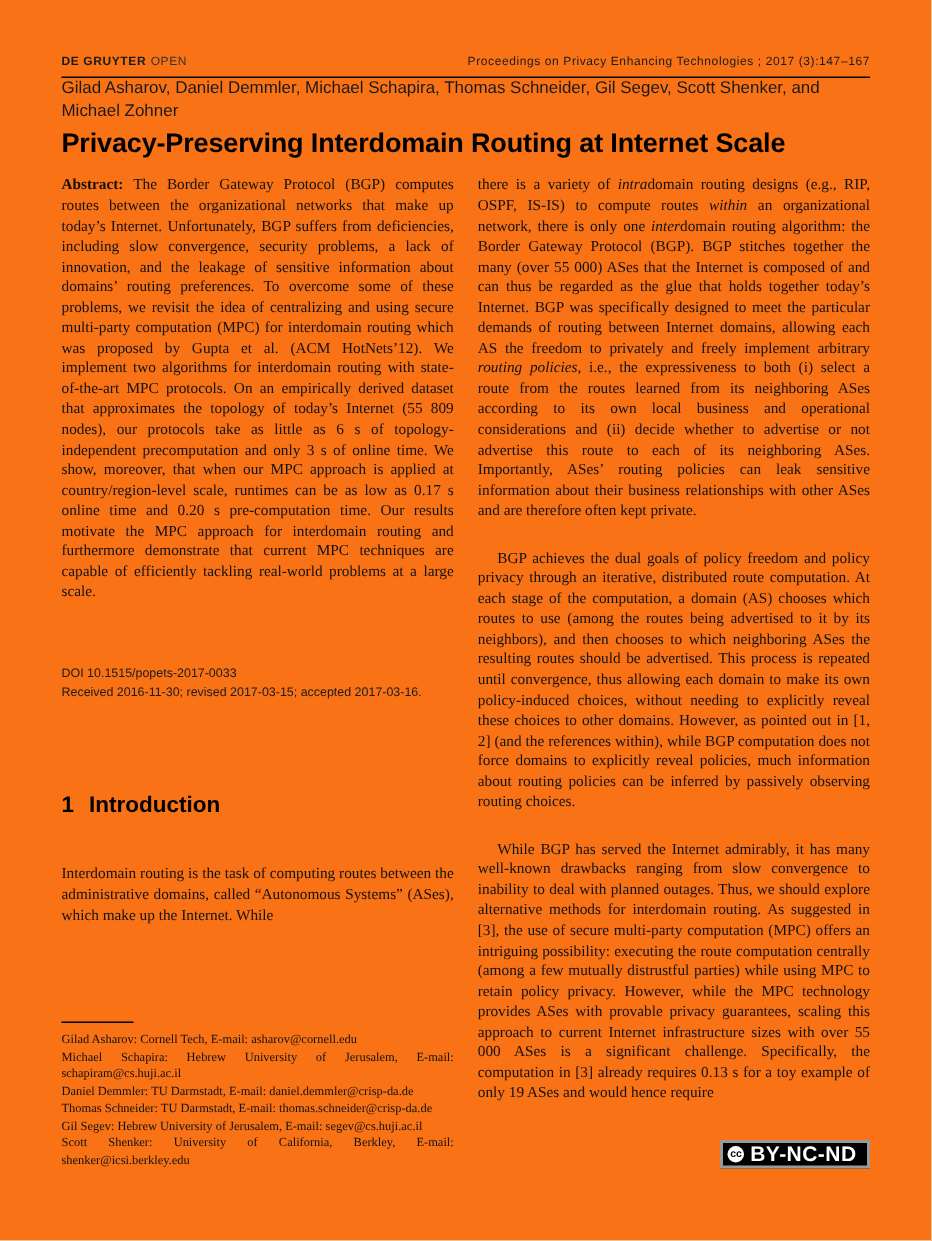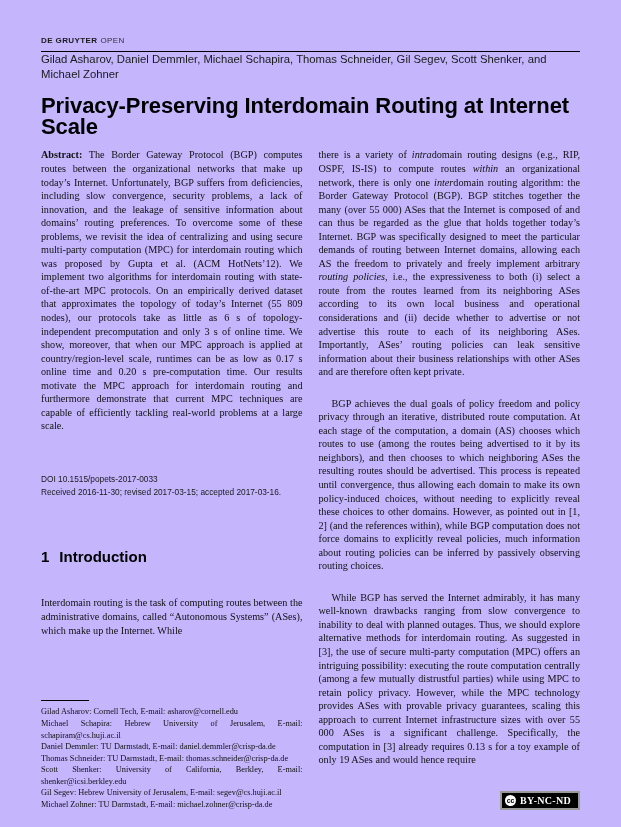"DE GRUYTER OPEN" .page { background: #c4b5fd -> #f97316 }
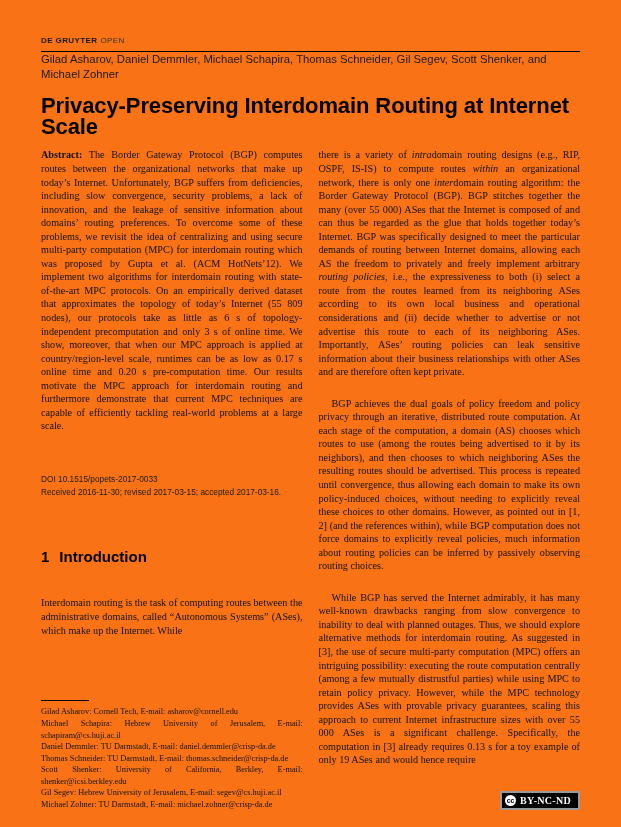"Proceedings on Privacy Enhancing" span { html: none -> <span>Proceedings on Privacy Enhancing Technologies ; 2017 (3):147–167</span> }
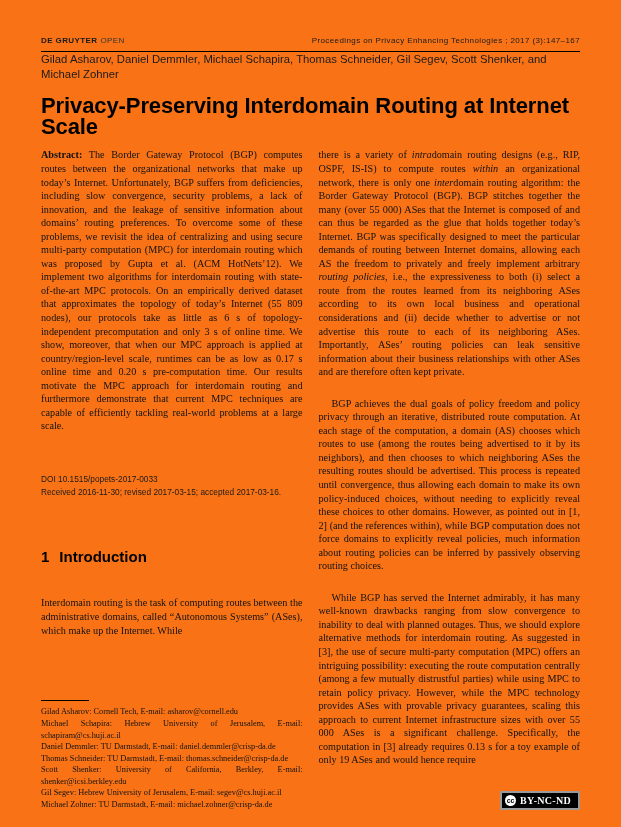"Privacy-Preserving Interdomain Routing" .title { font-size: 22px -> 18px; margin-top: 13px -> 3px }
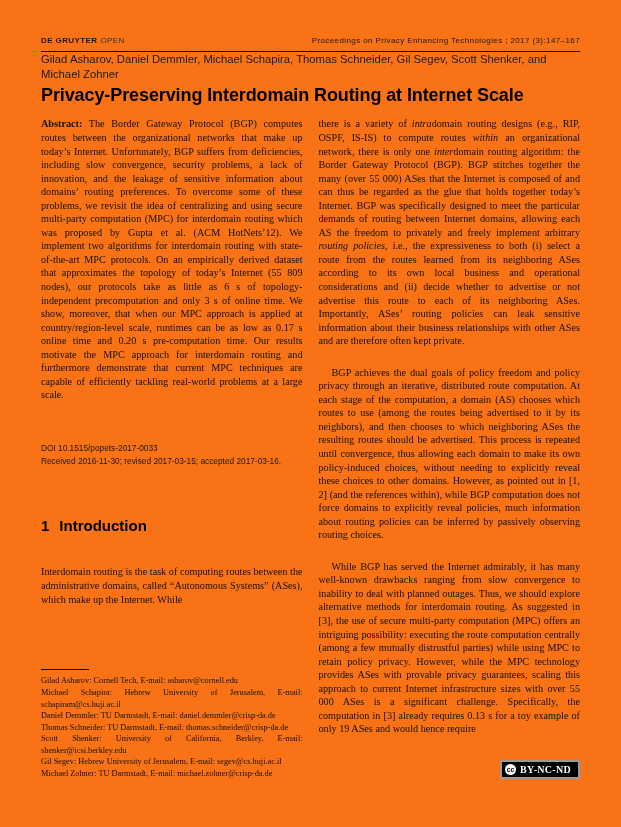"1 Introduction" .sec-head { margin-top: 33px -> 44px }
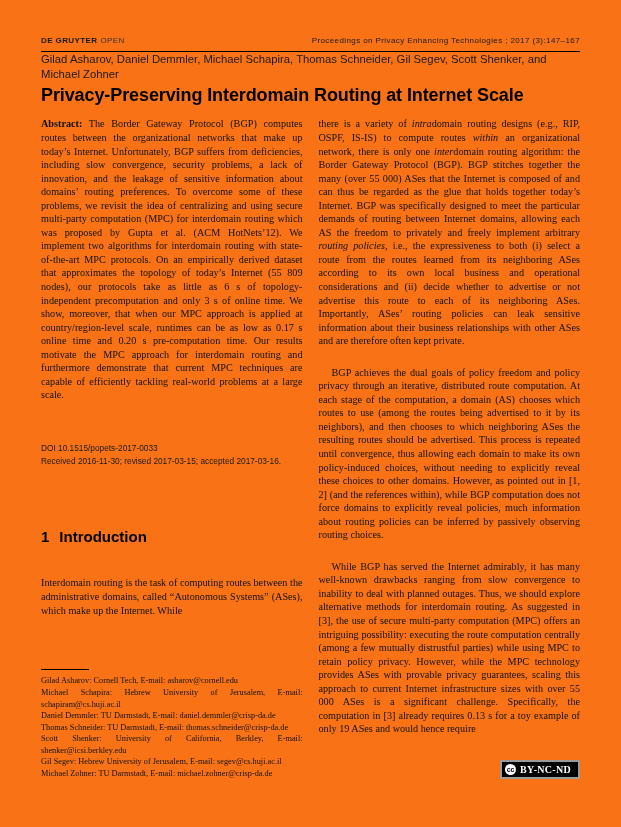"Scott Shenker: University of California," div.fn { order: before "Gil Segev: Hebrew University of" -> after "Gil Segev: Hebrew University of" }
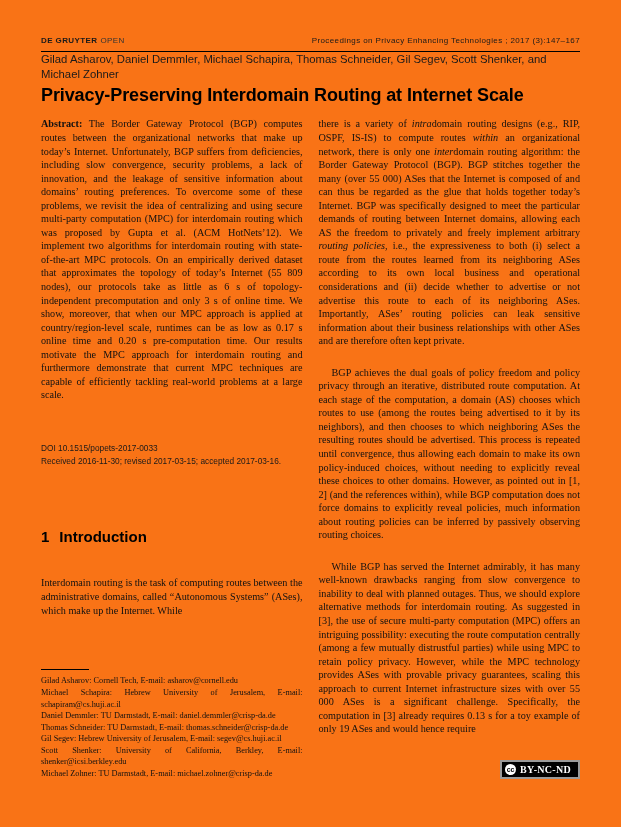"Michael Zohner: TU Darmstadt, E-mail:" div.fn { html: <div><span>Michael Zohner:</span><span> TU Darmstadt, E-mail: michael.zohner@crisp-da.de</span></div> -> none }
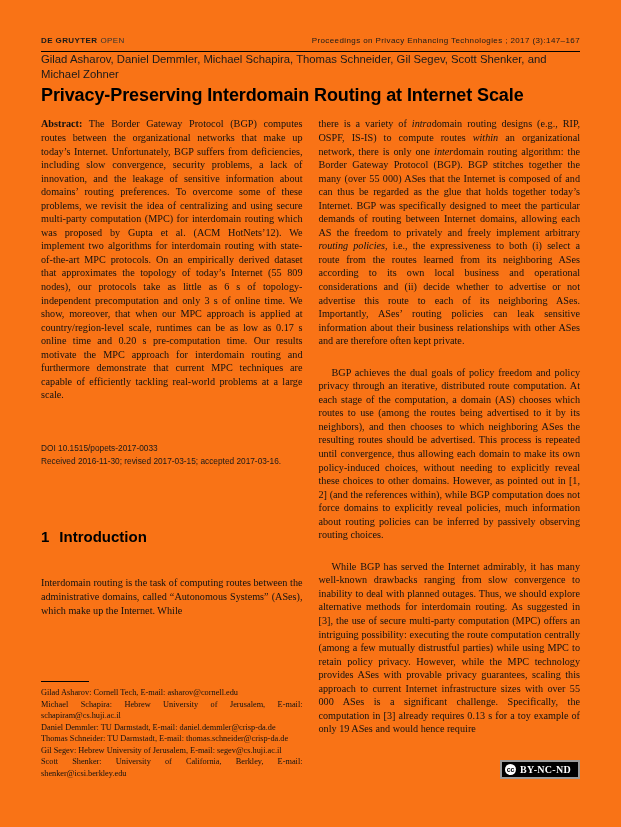"BY-NC-ND" .badge .lbl { font-family: Liberation Serif, serif -> Liberation Sans, sans-serif; font-size: 10px -> 14px }
